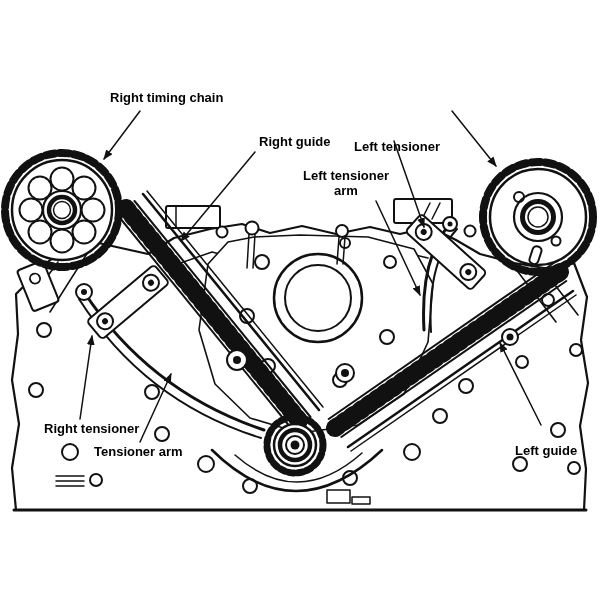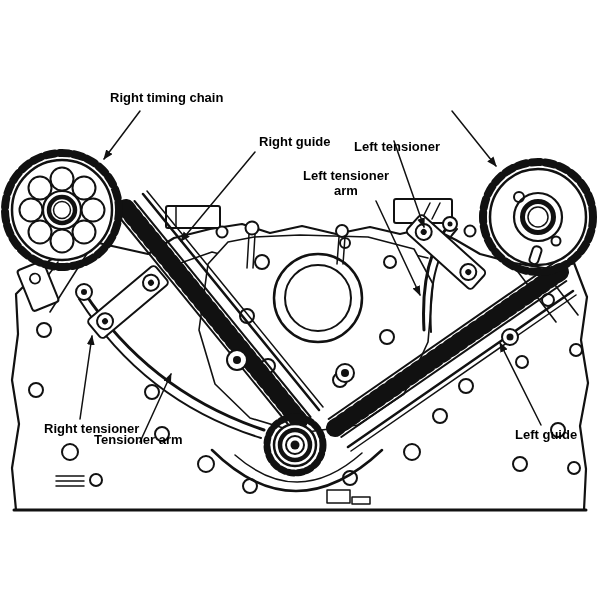"Tensioner arm" div.lbl { top: 433px -> 445px }
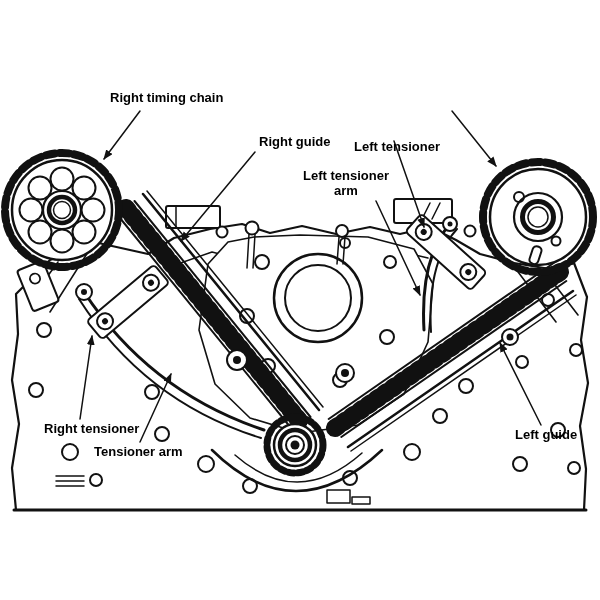"Left guide" div.lbl { top: 428px -> 444px }
